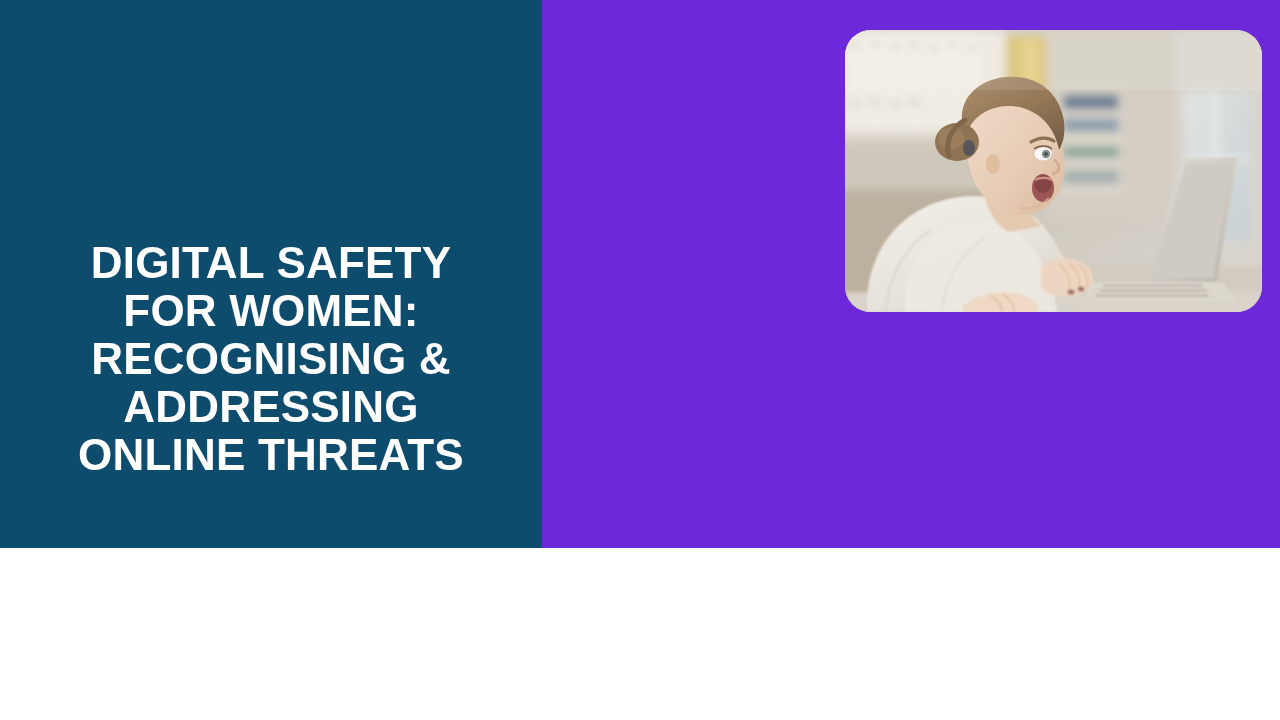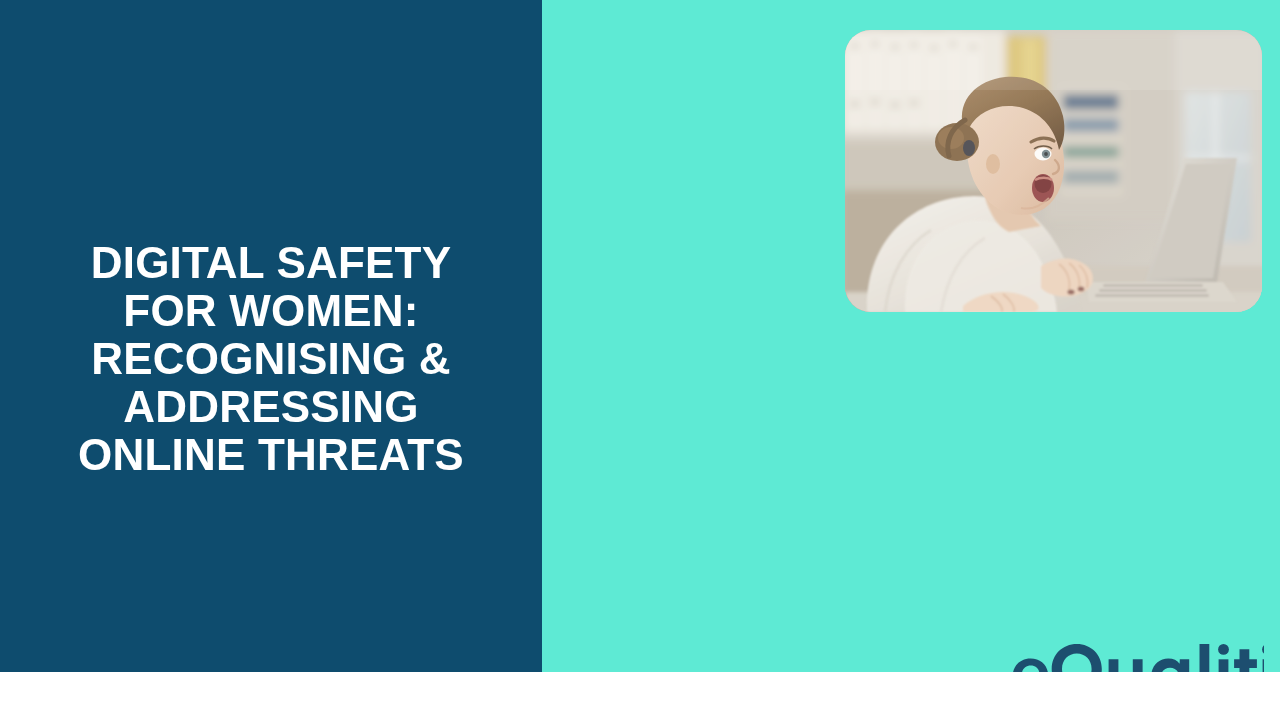"DIGITAL SAFETY" .slide { background: #5eead4 -> #6d28d9; height: 672px -> 548px }
